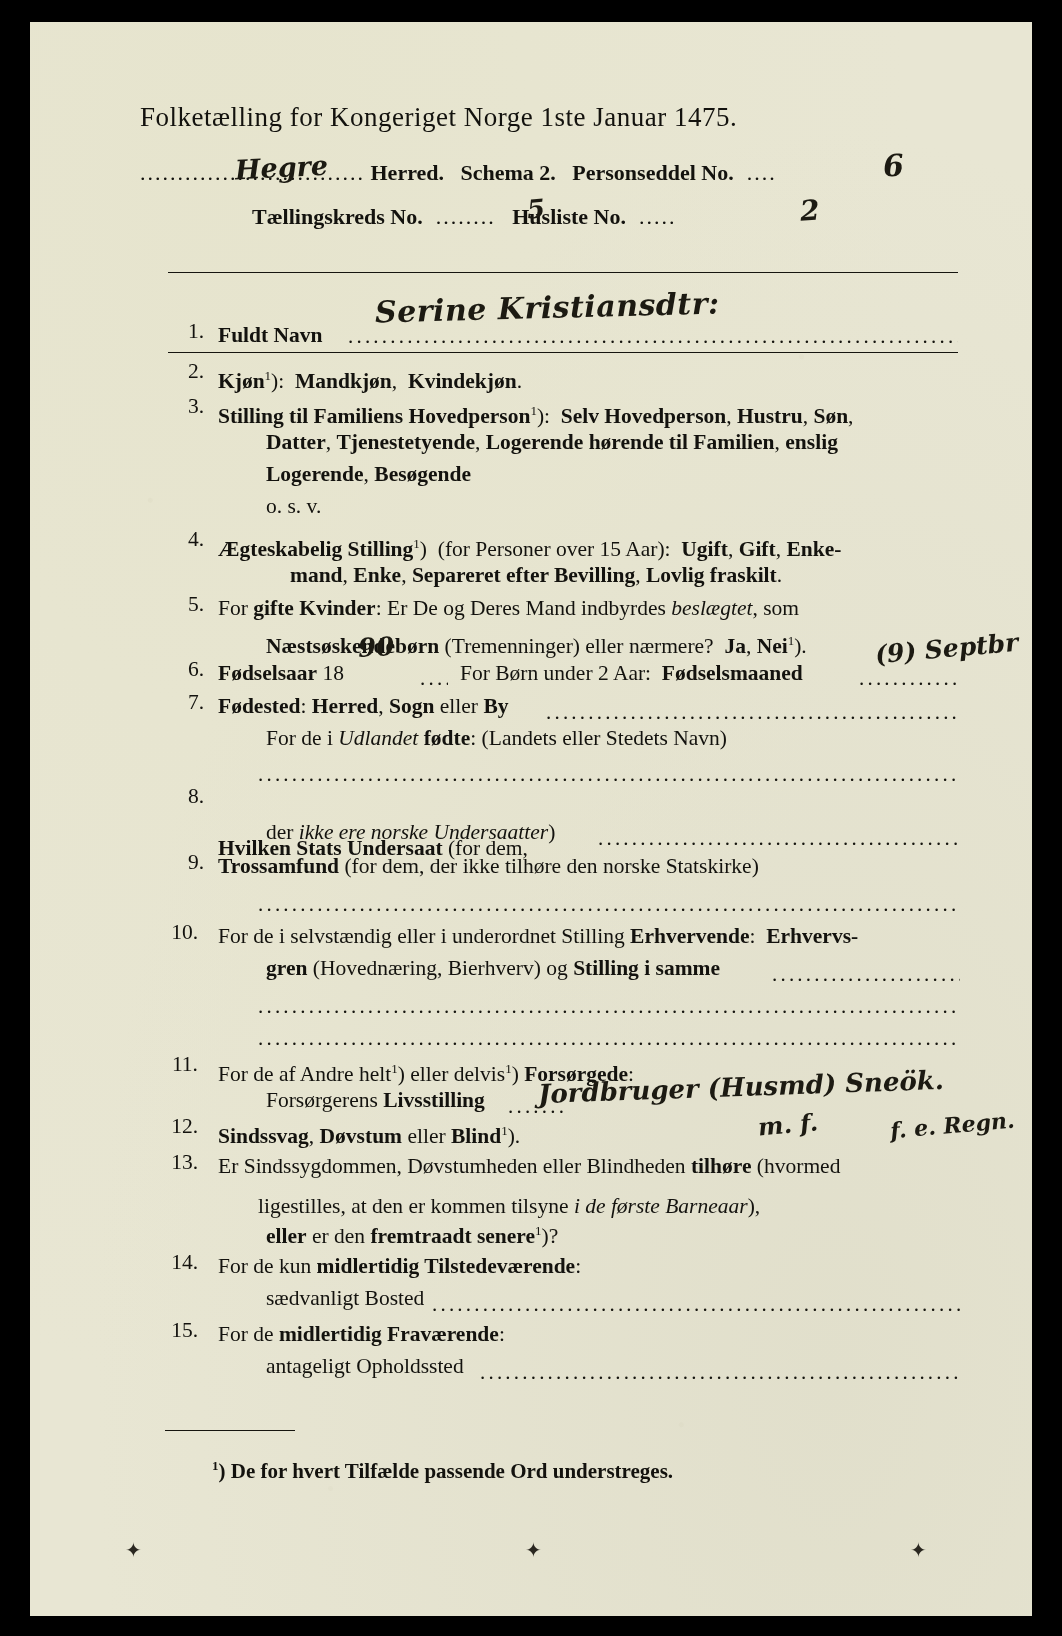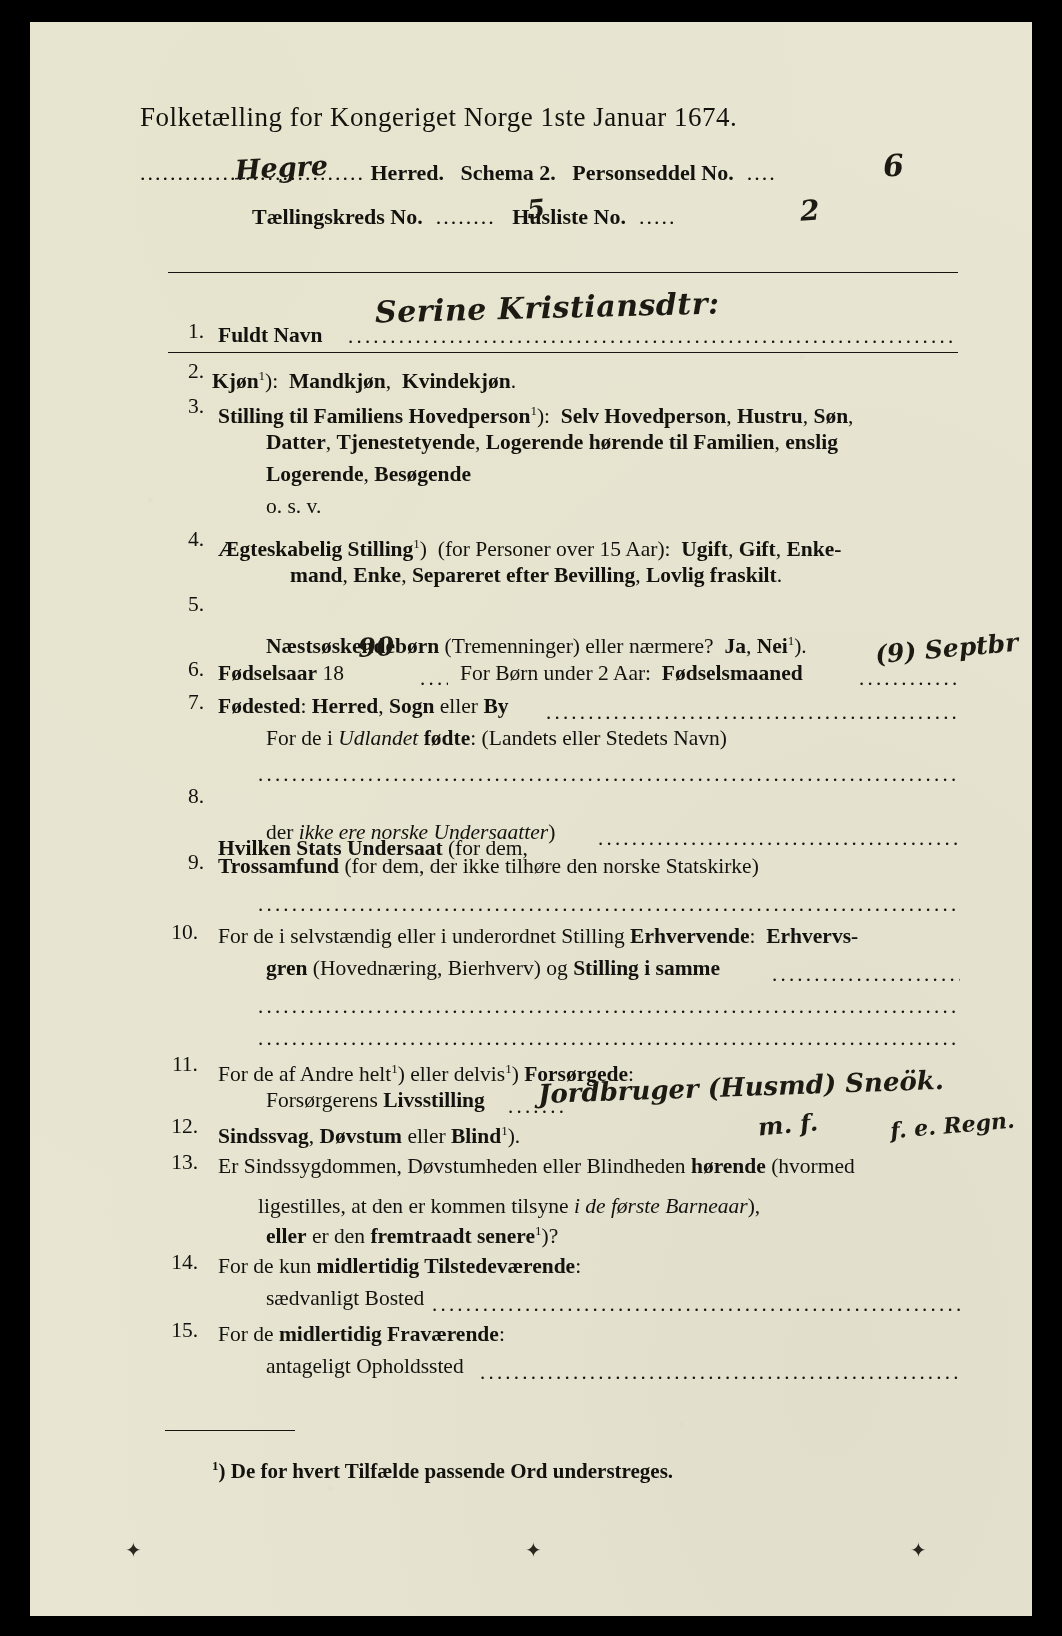"Folketælling for Kongeriget Norge 1ste" div.title { text: 1674 -> 1475 }
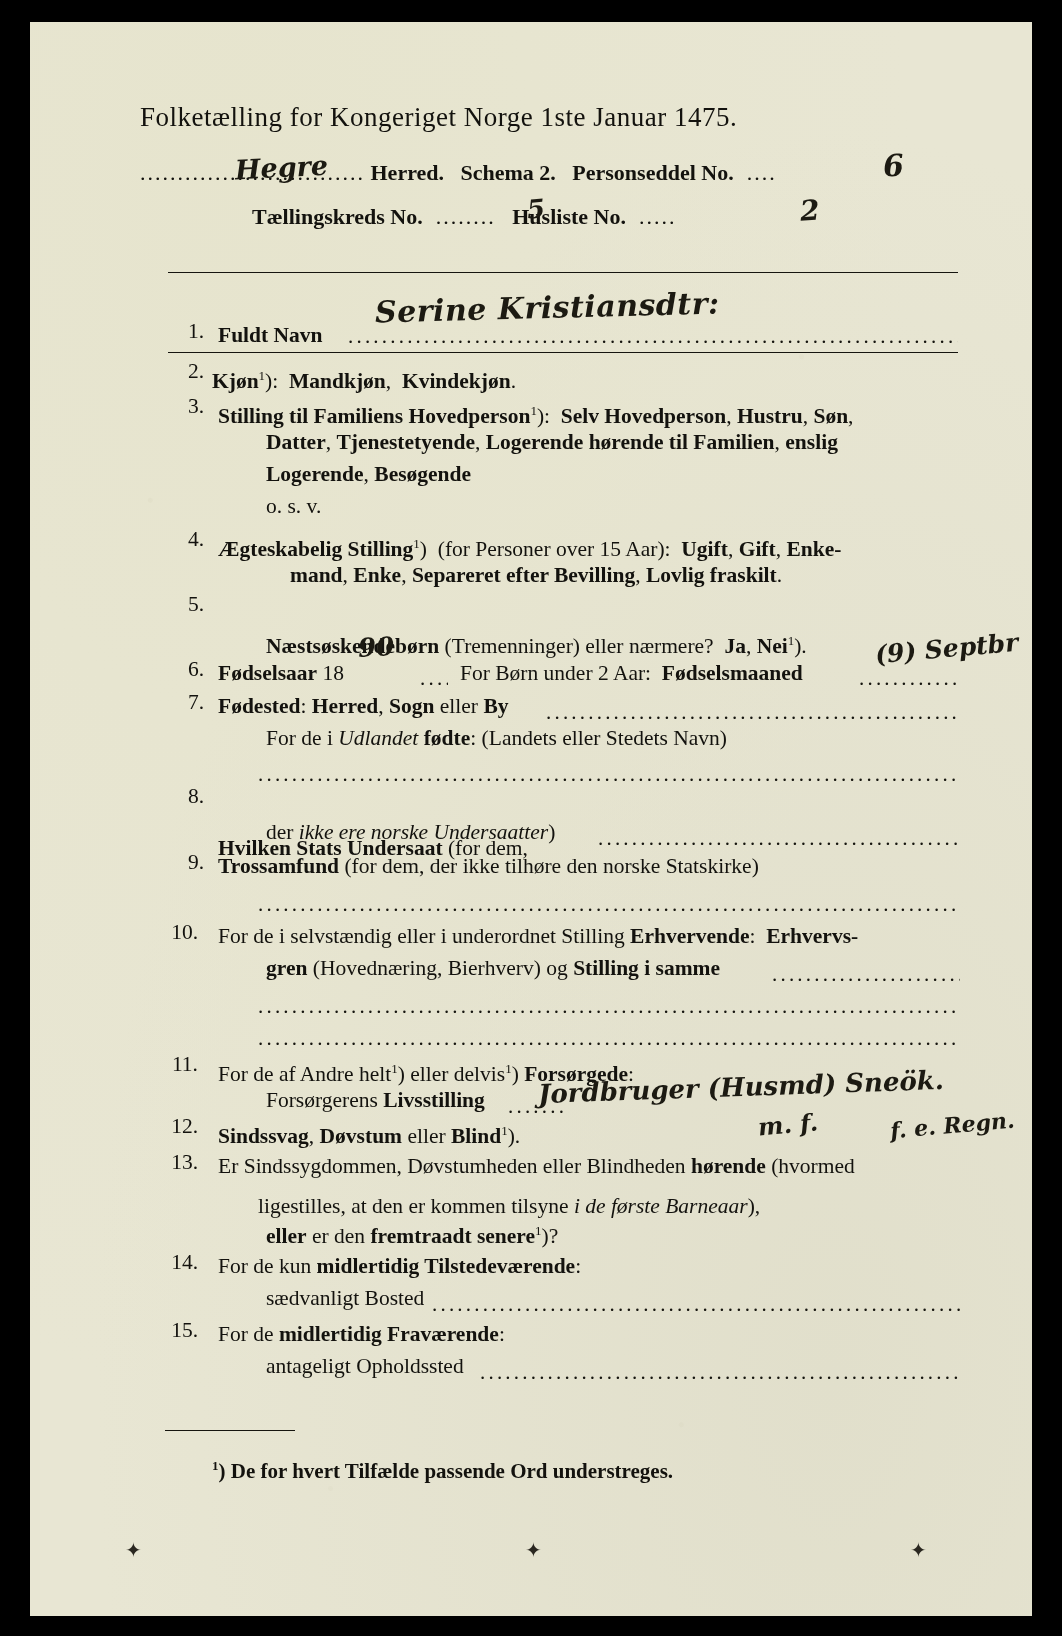"Kjøn1): Mandkjøn, Kvindekjøn." div.item { left: 182px -> 188px }
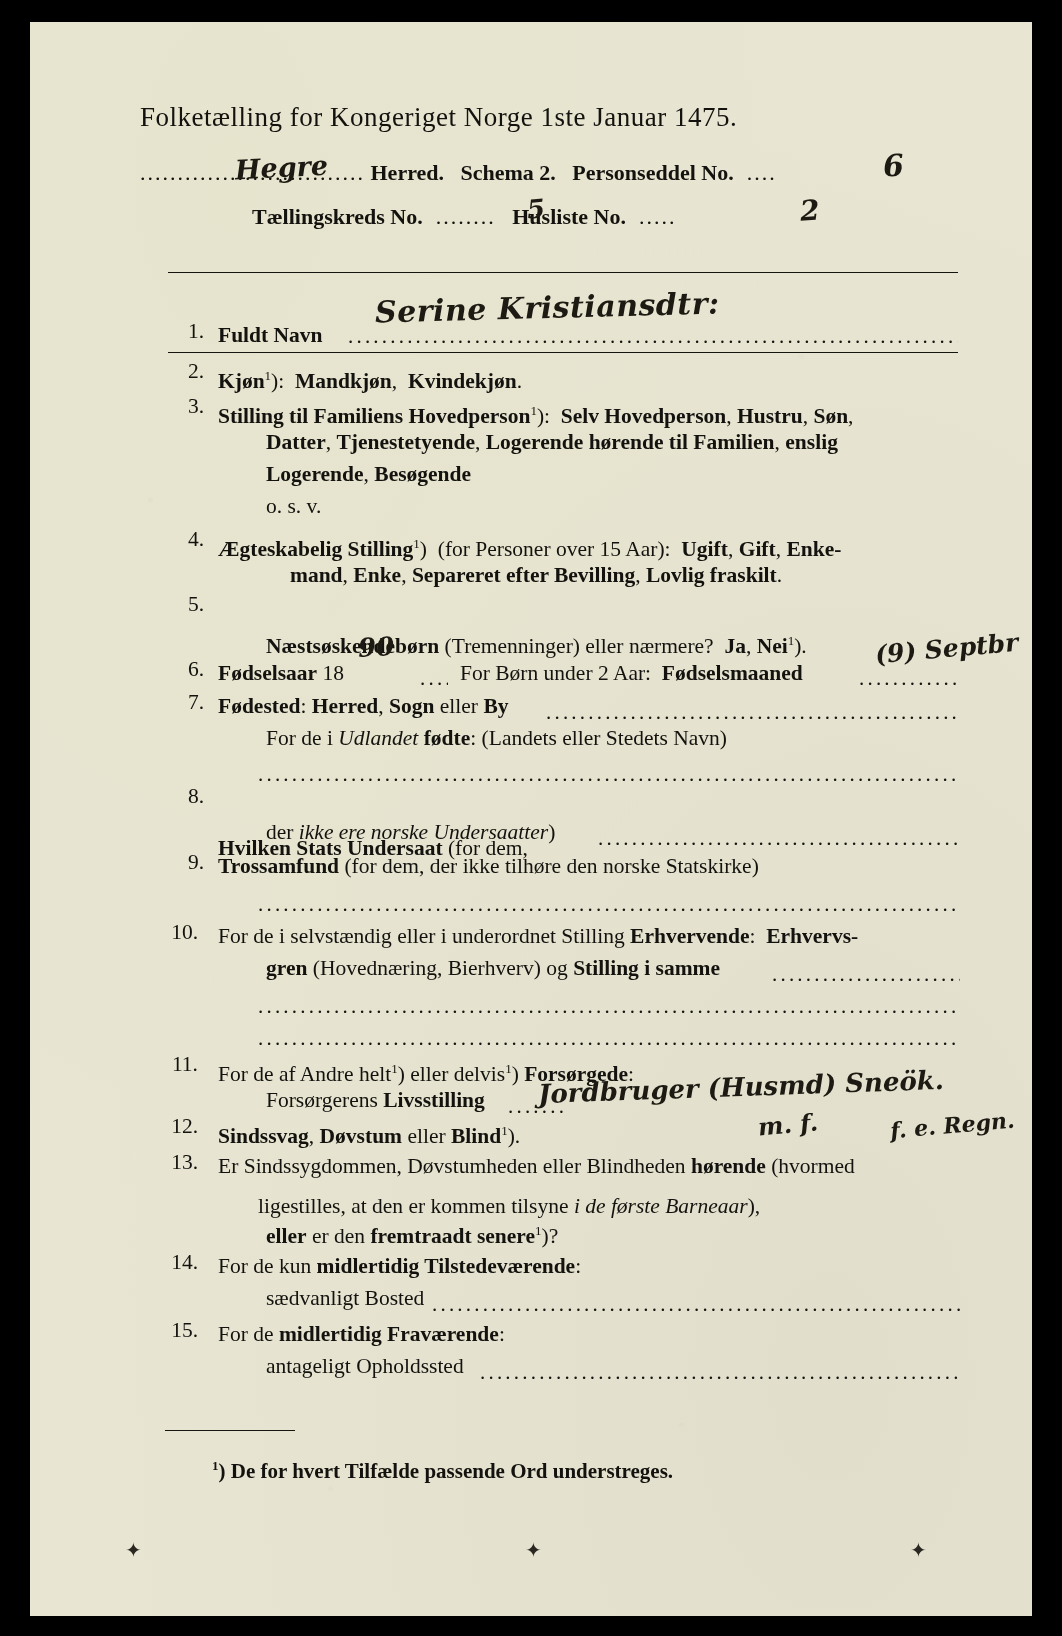"For gifte Kvinder: Er De" div.item { html: none -> <div>For <b>gifte Kvinder</b>: Er De og Deres Mand indbyrdes <i>beslægtet</i>, som</div> }
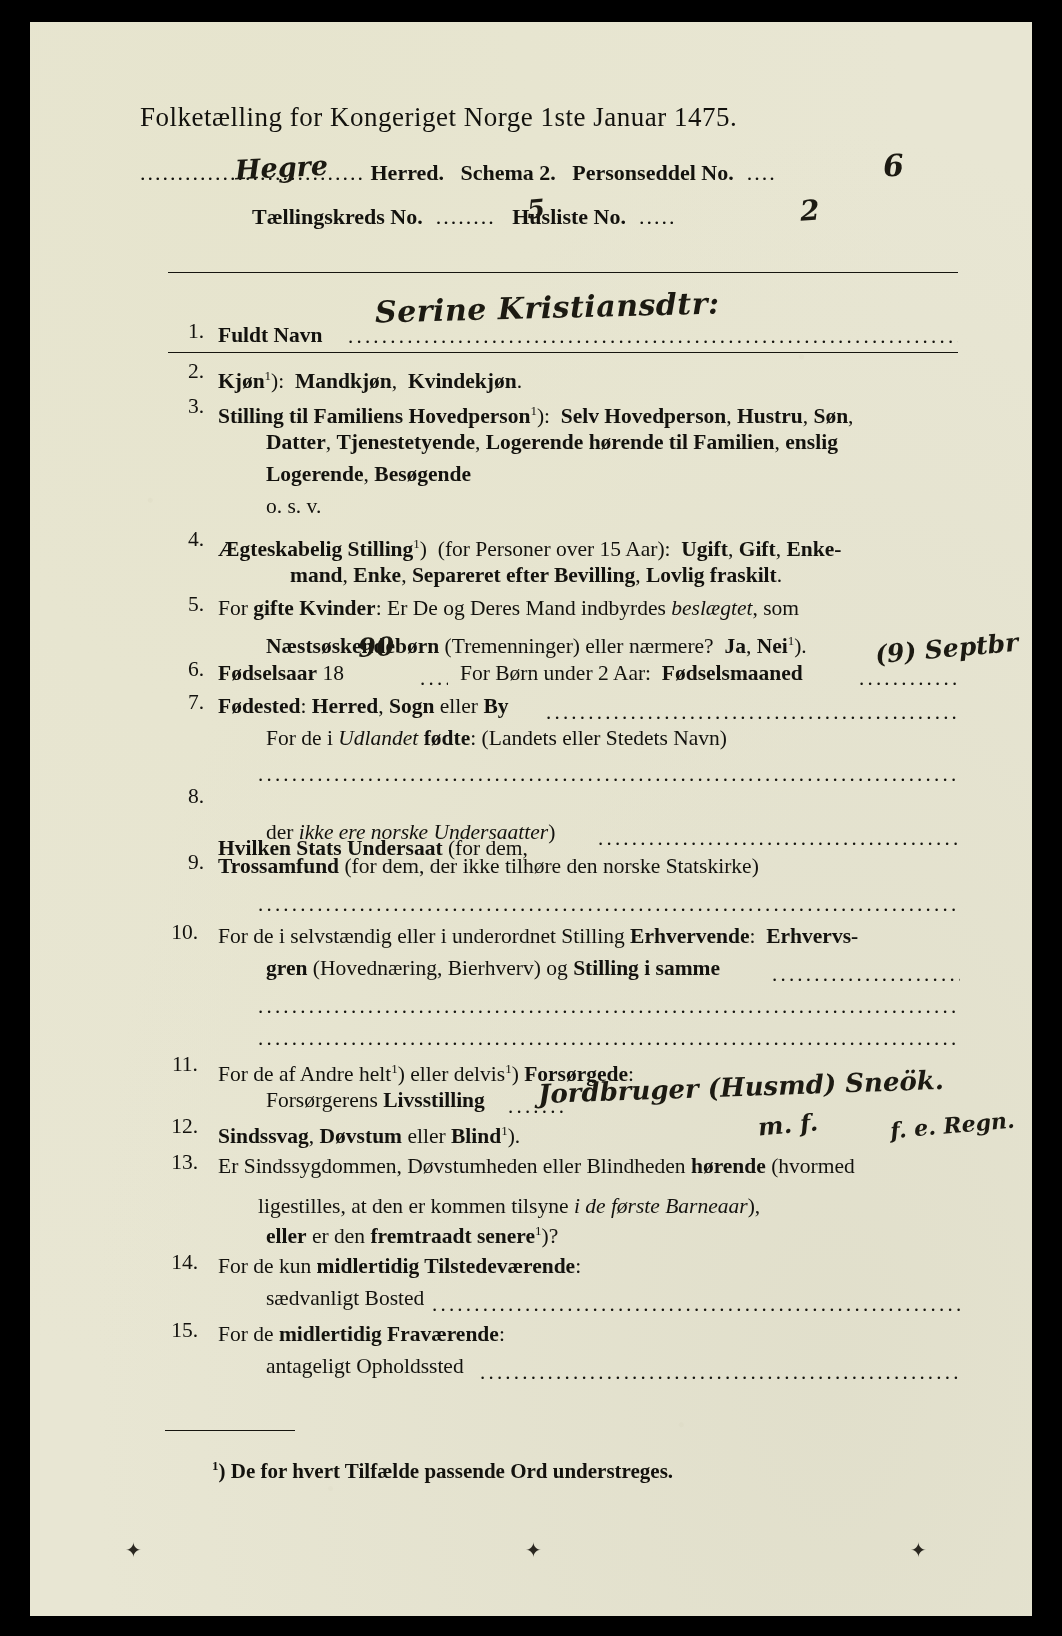"hørende" b { text: hørende -> tilhøre }
